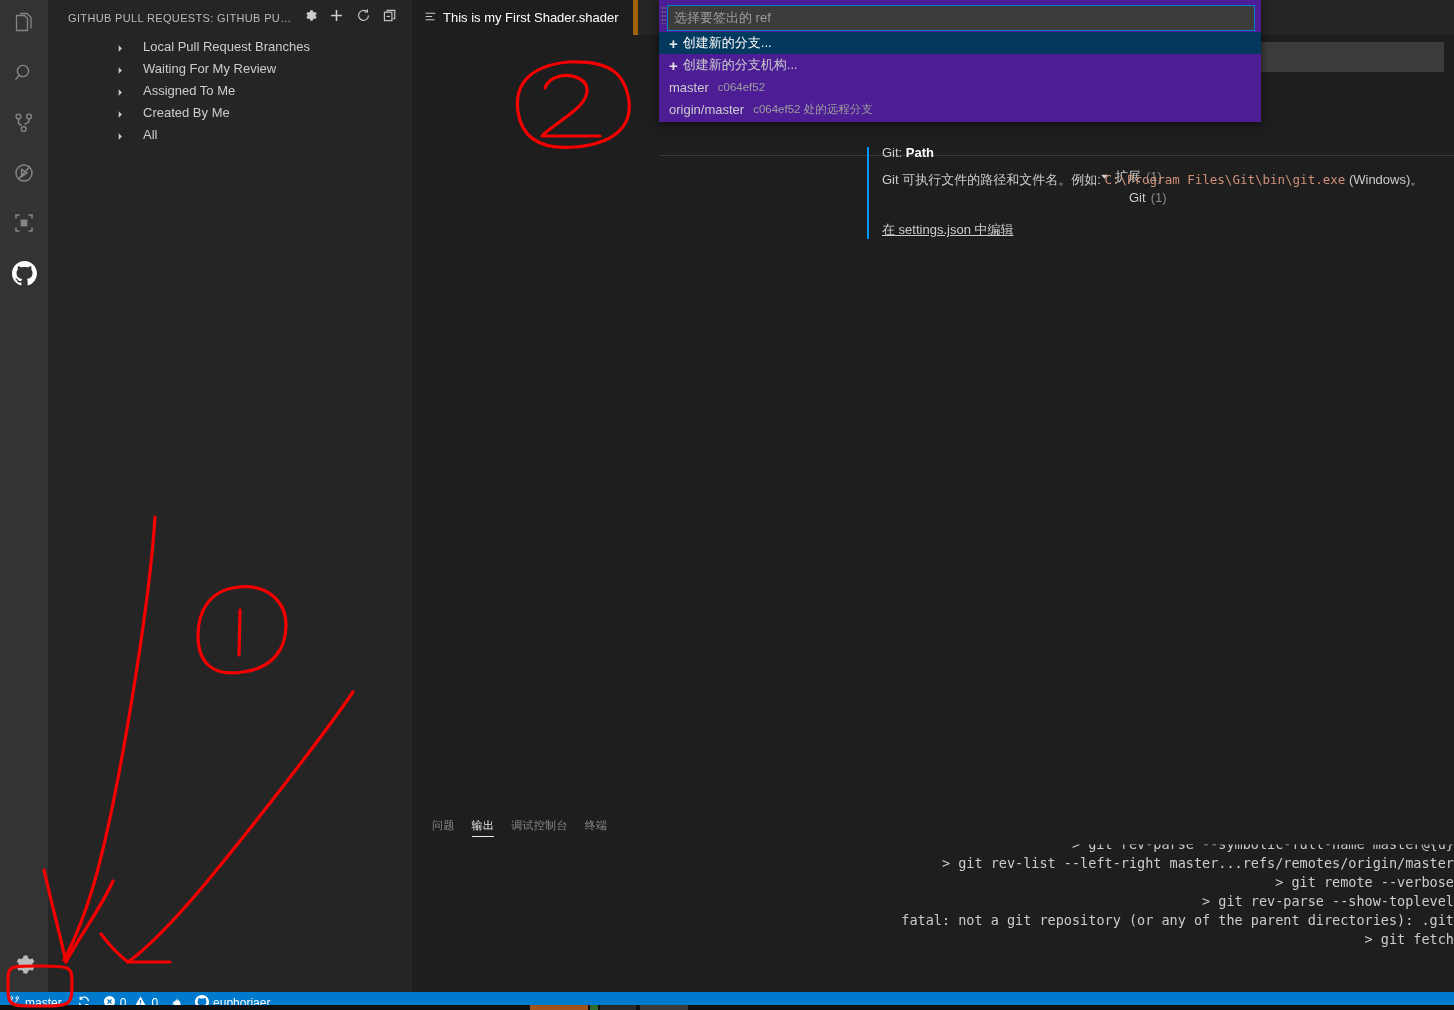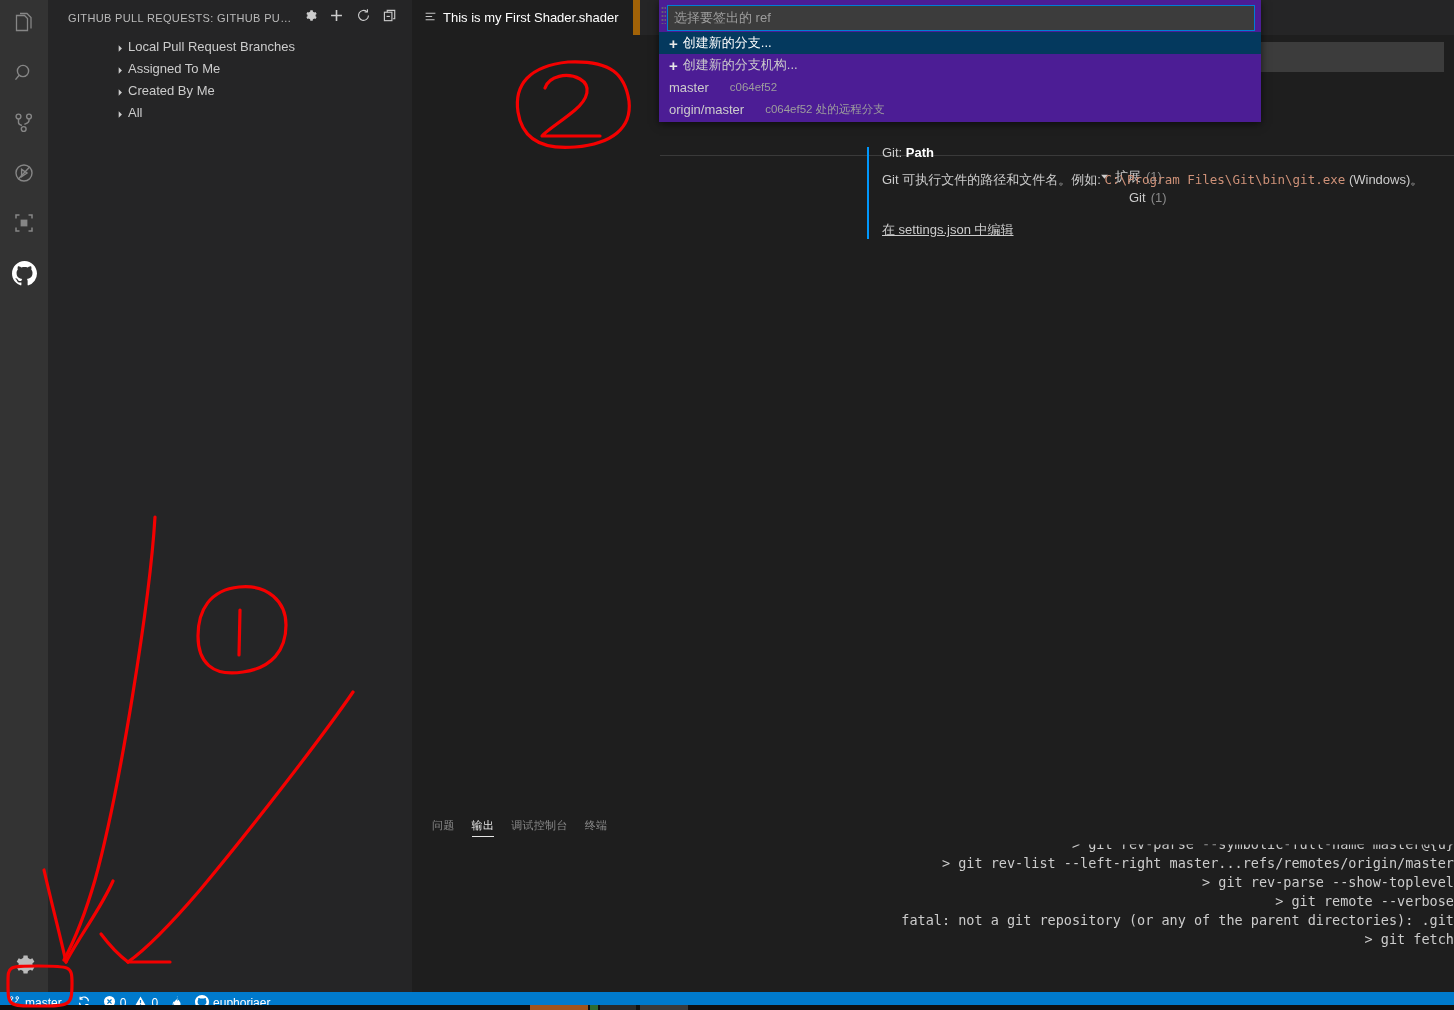"This is my First Shader.shader" .tab { border-right: 7px solid #a16207 -> 5px solid #a16207 }
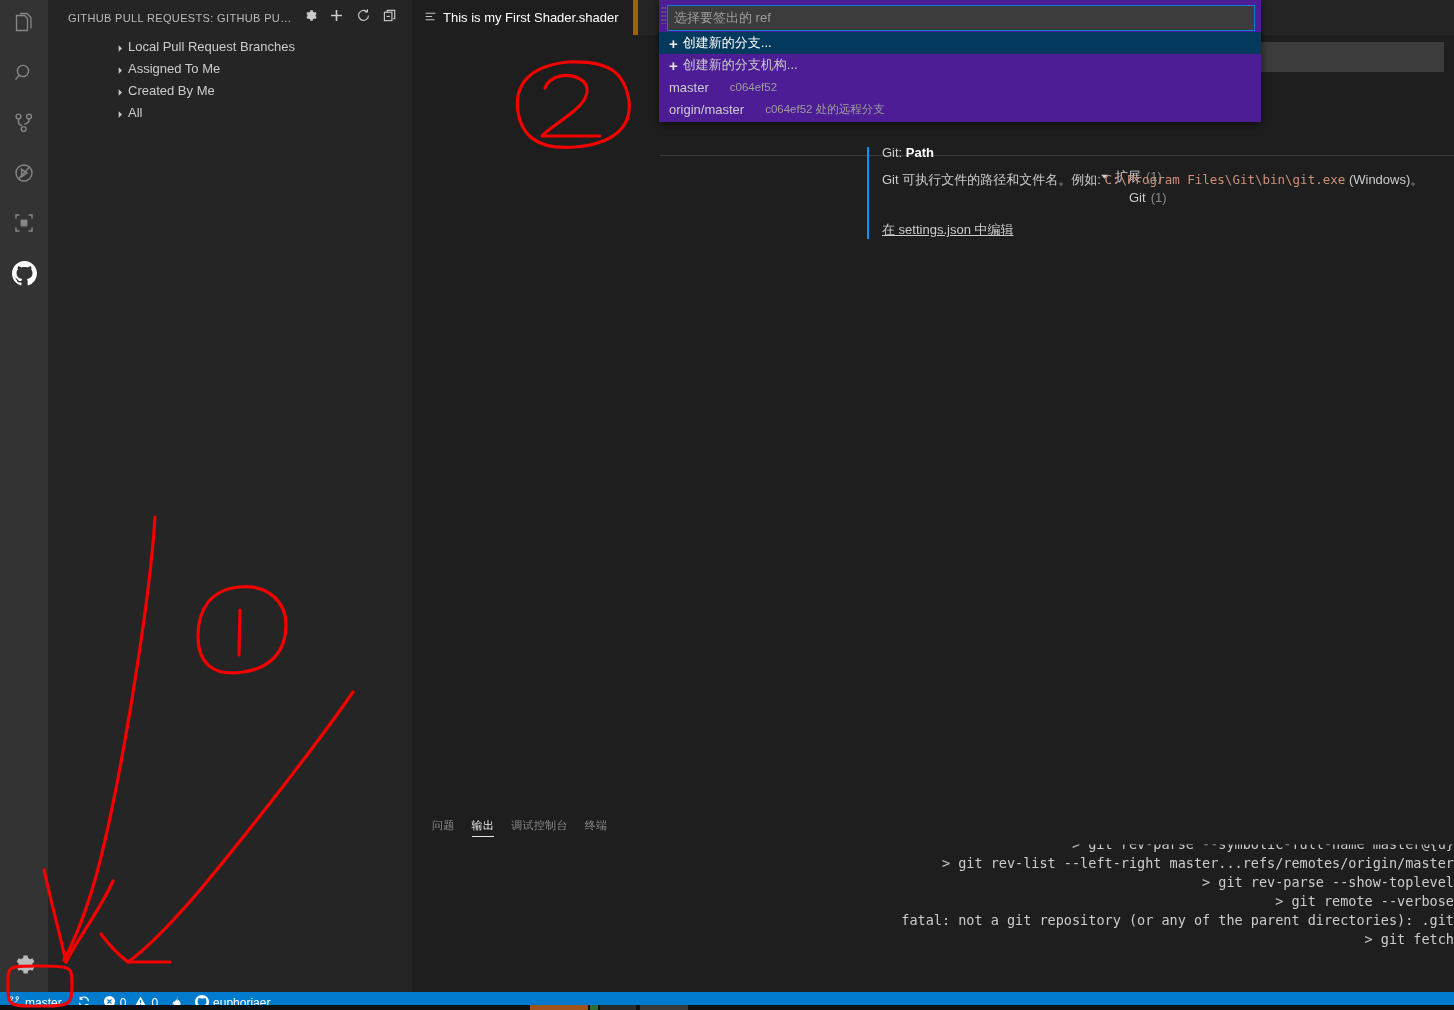"Local Pull Request Branches" .tree-label { margin-left: 16px -> 31px }
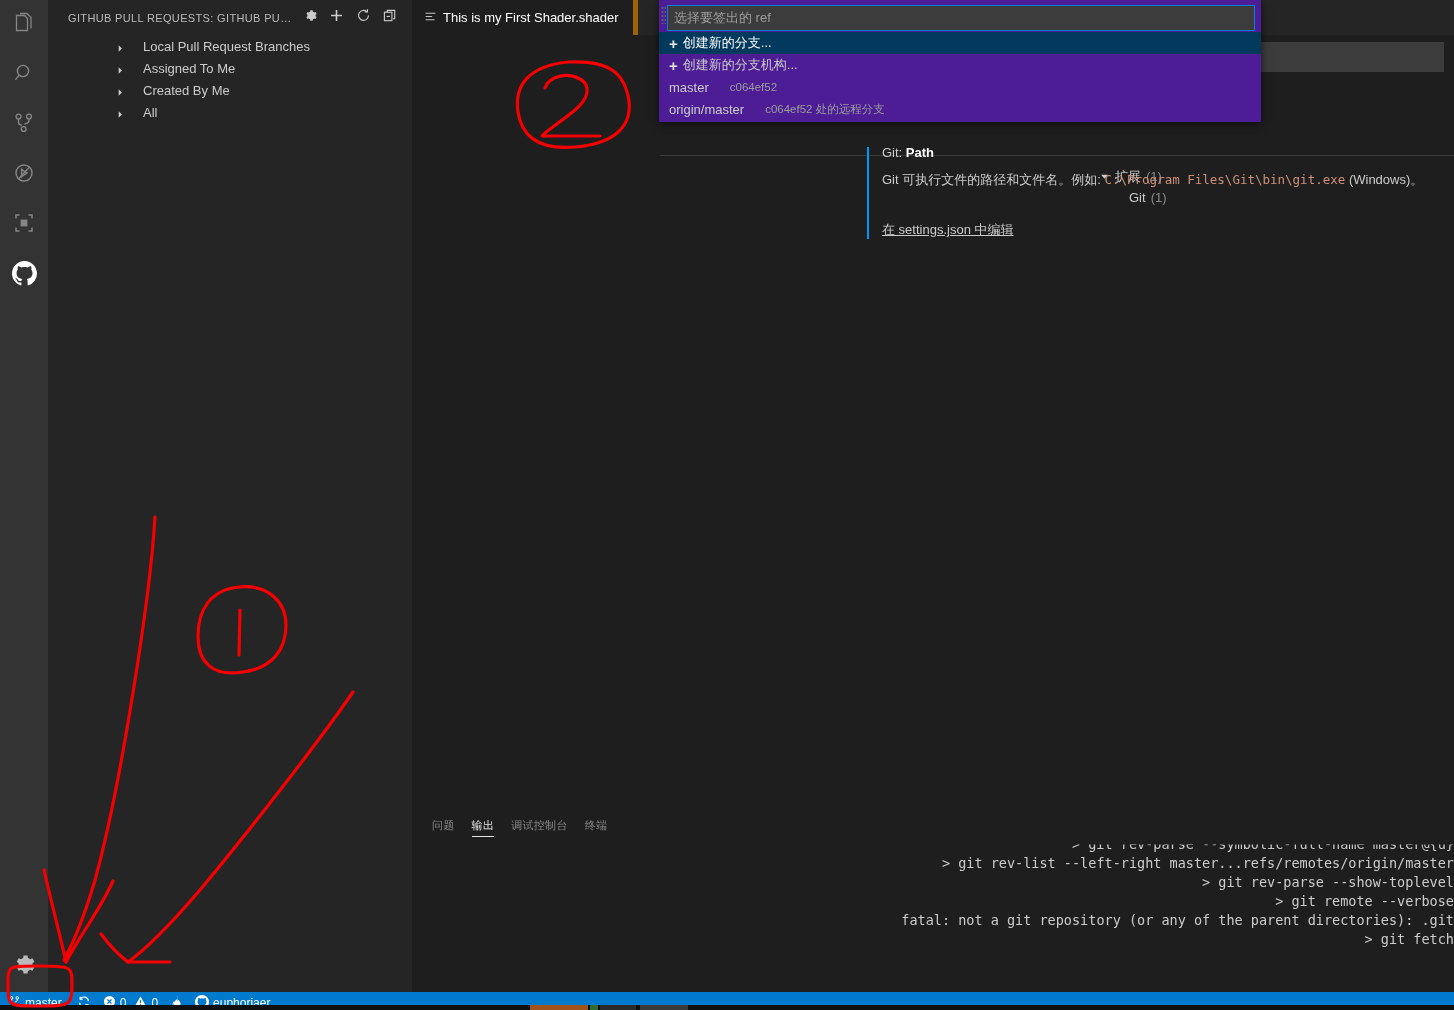"Waiting For My Review" div.tree-row { html: none -> <div> <span> <svg> <path></path> </svg> </span> <span>Waiting For My Review</span> </div> }
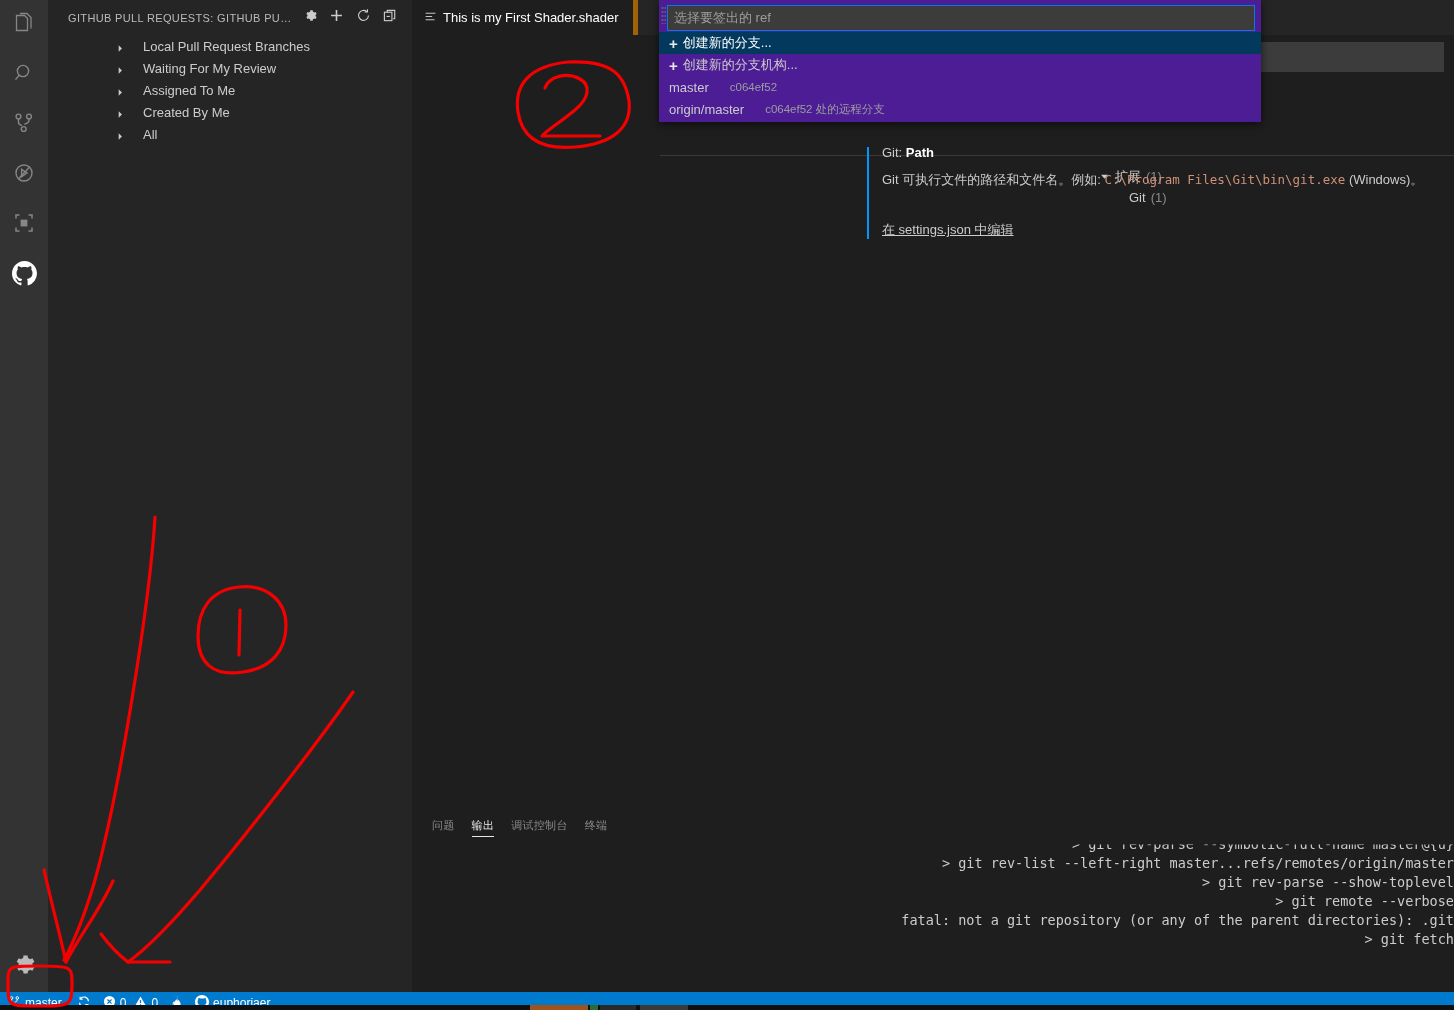"c064ef52" .qp-desc { margin-left: 16px -> 4px }
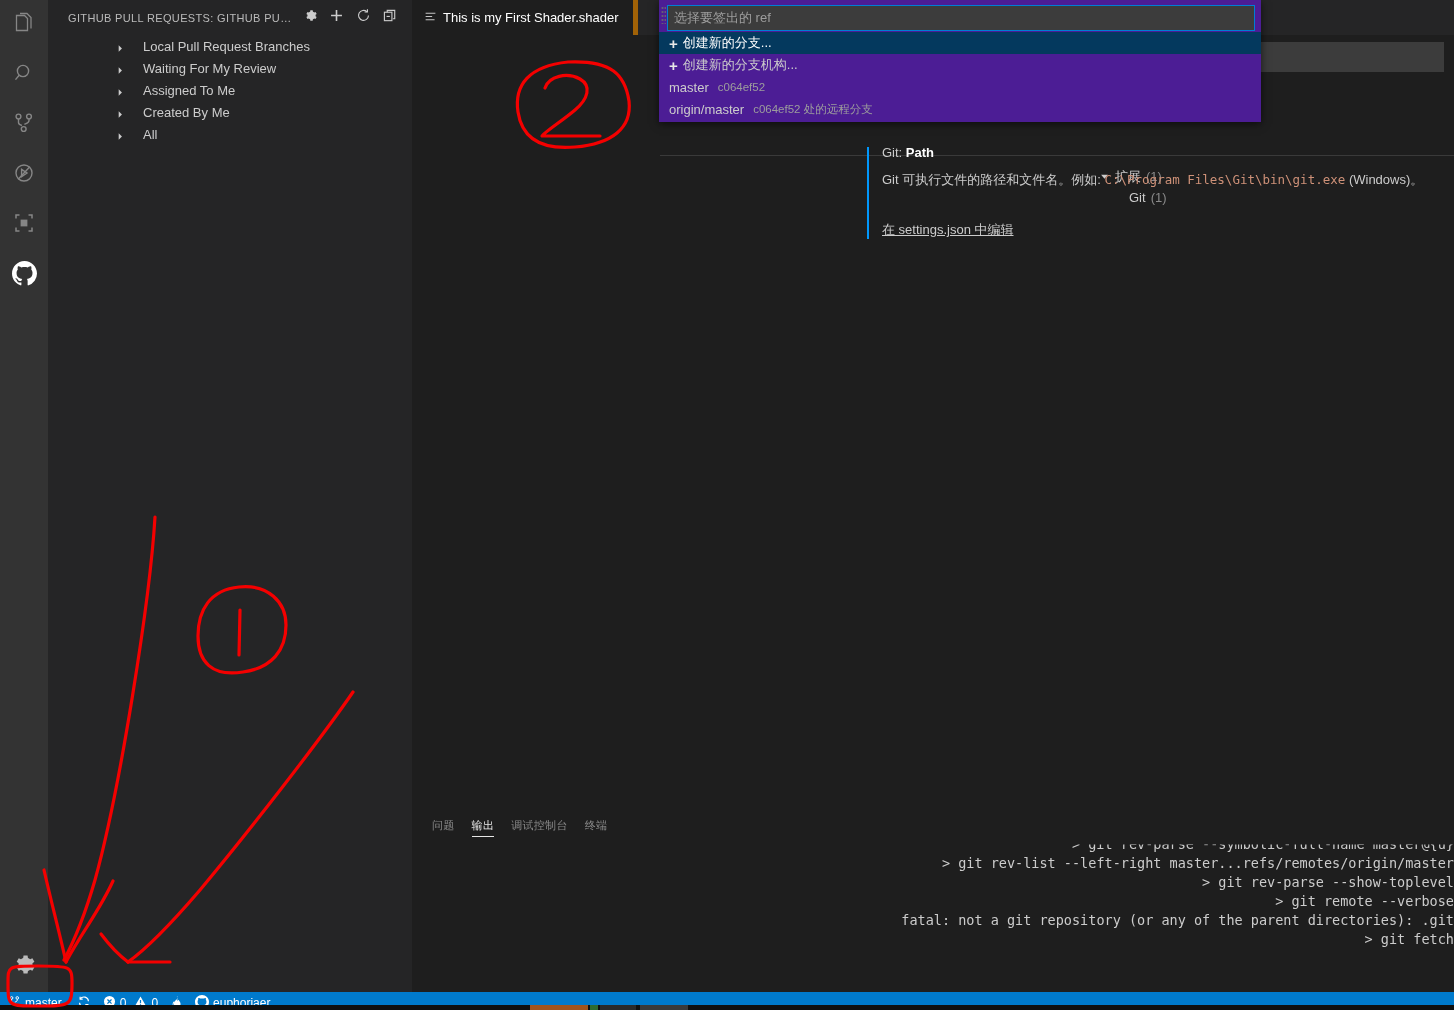"> git rev-parse --show-toplevel" div.out-line { order: before "> git remote --verbose" -> after "> git remote --verbose" }
